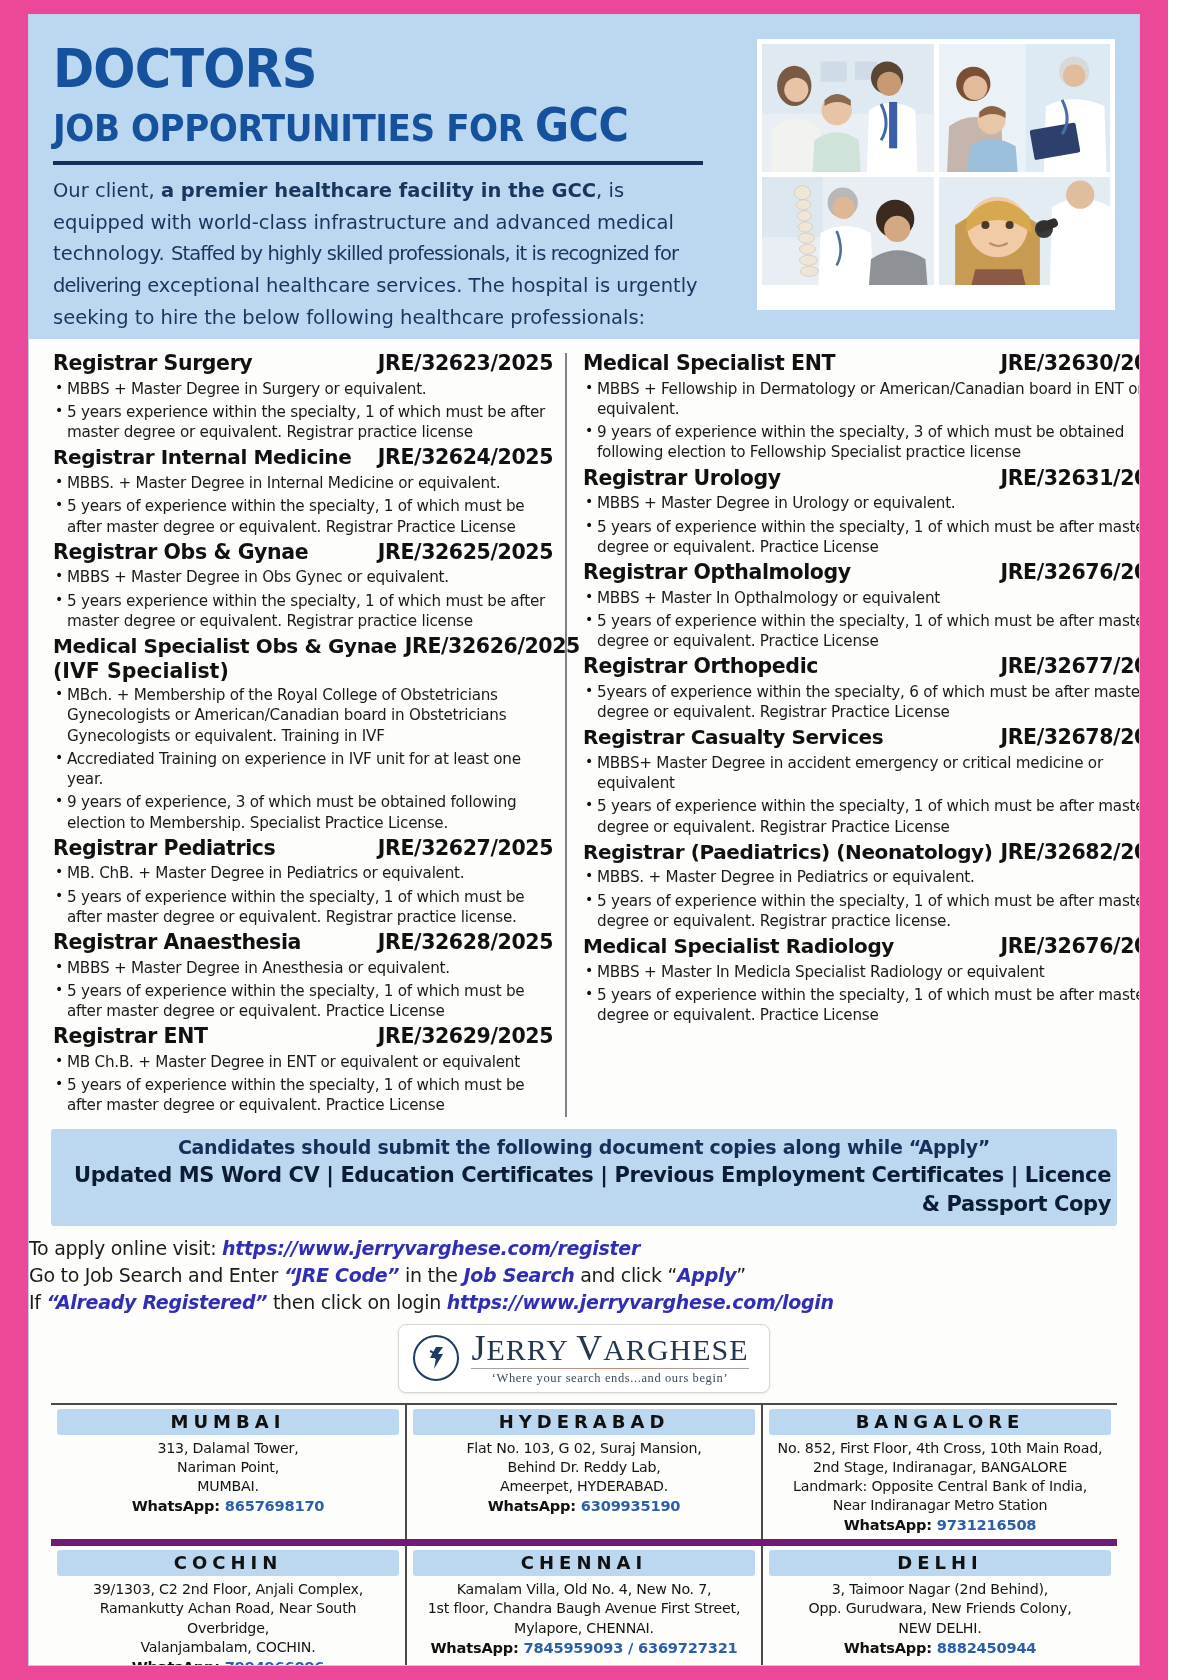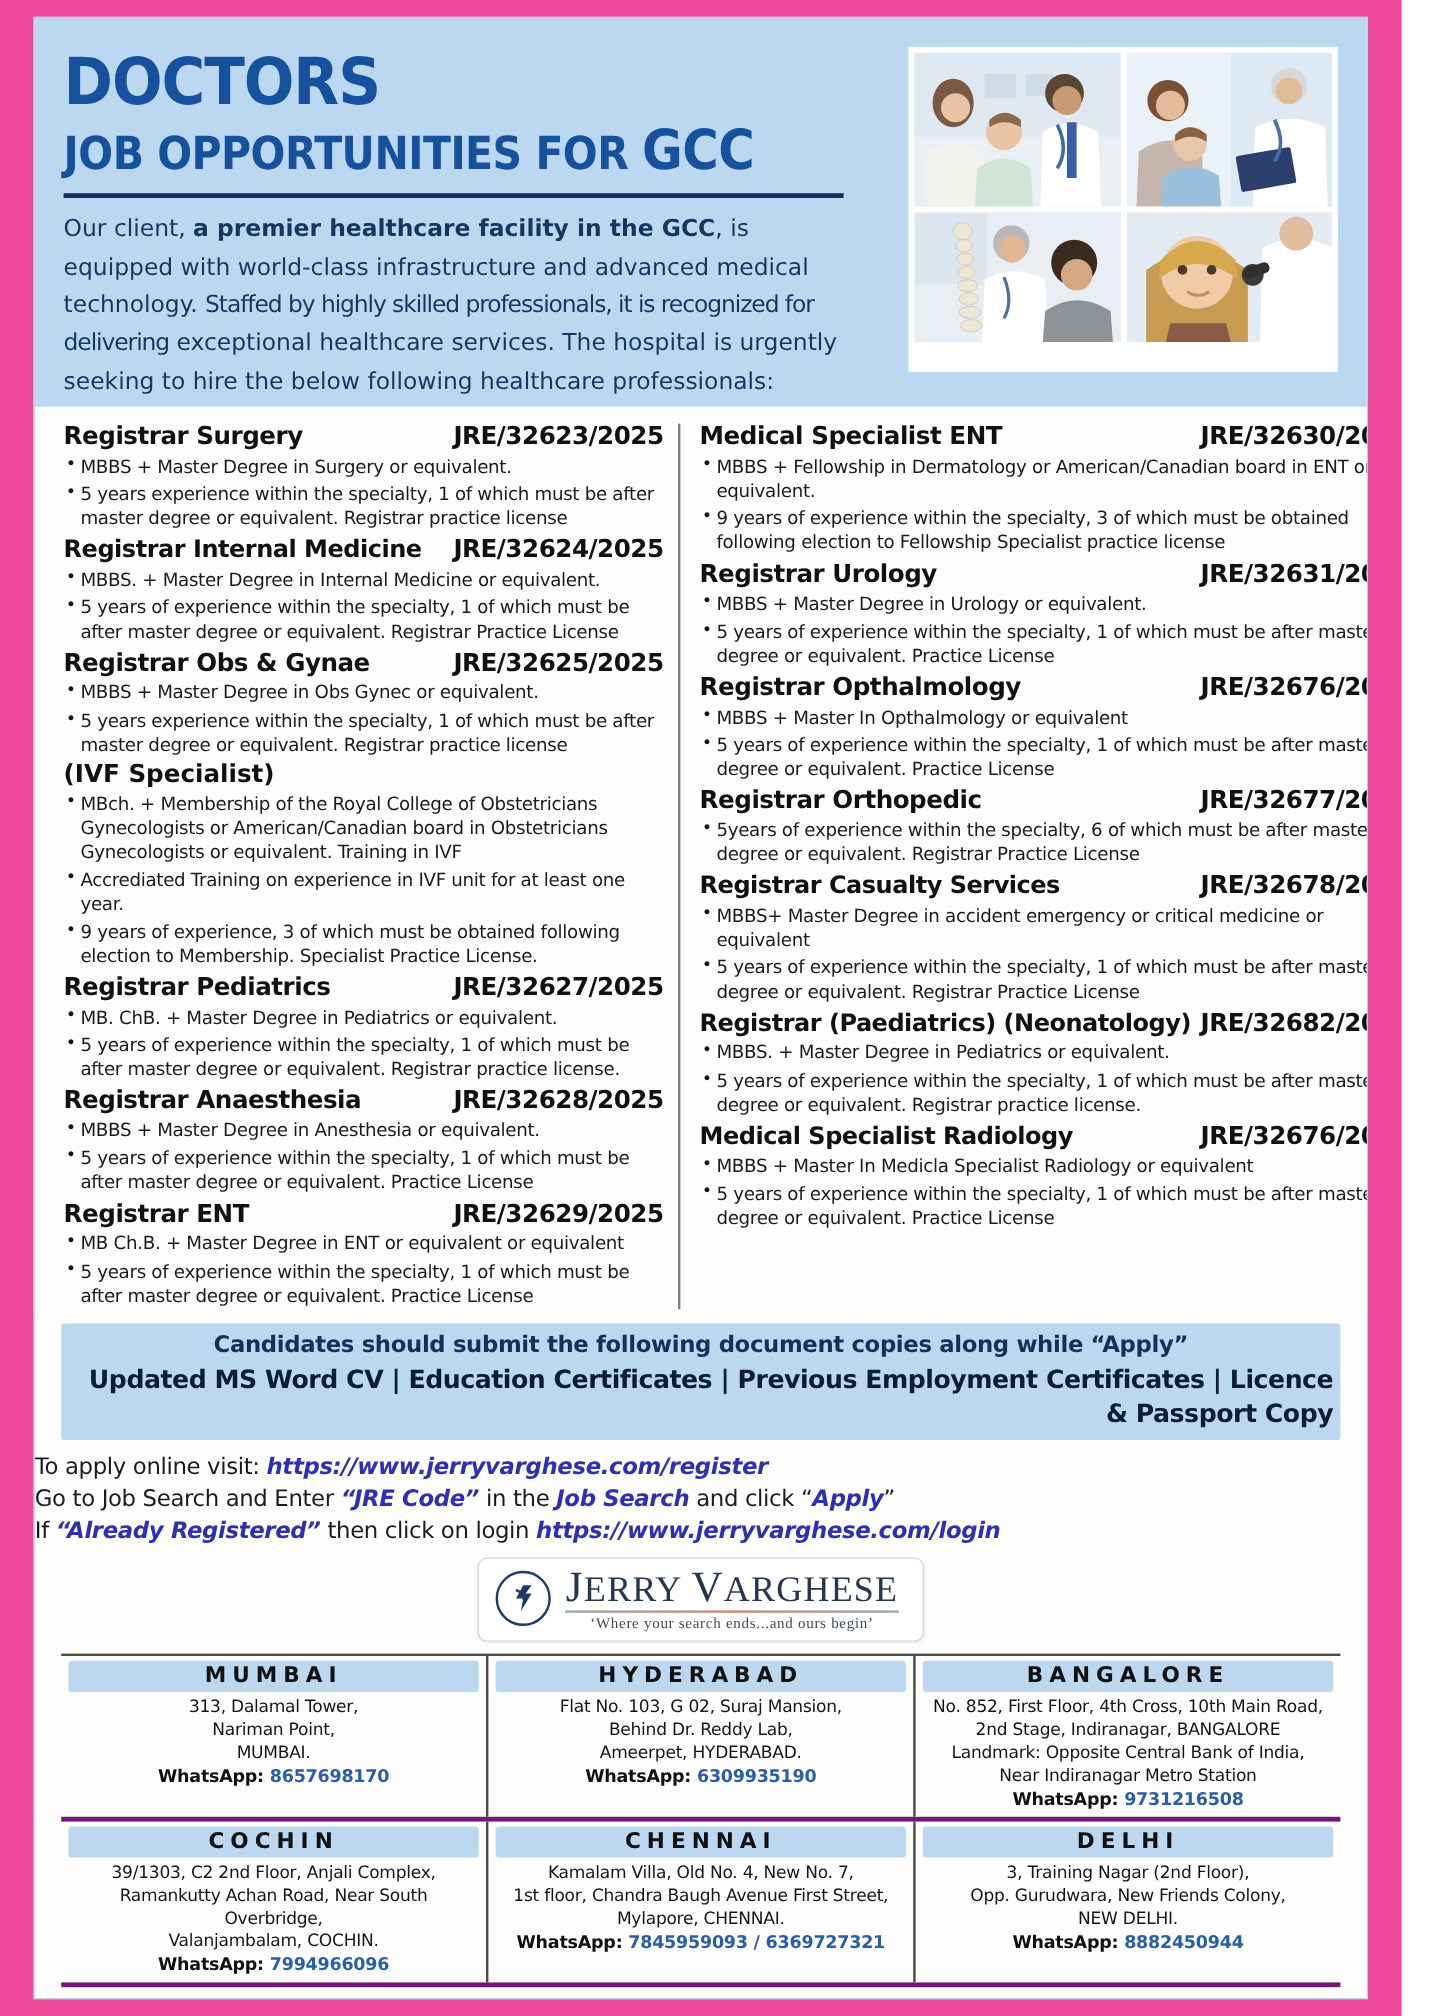"Medical Specialist Obs & Gynae" div.job-head { html: none -> <div> <span>Medical Specialist Obs &amp; Gynae</span> <span>JRE/32626/2025</span> </div> }
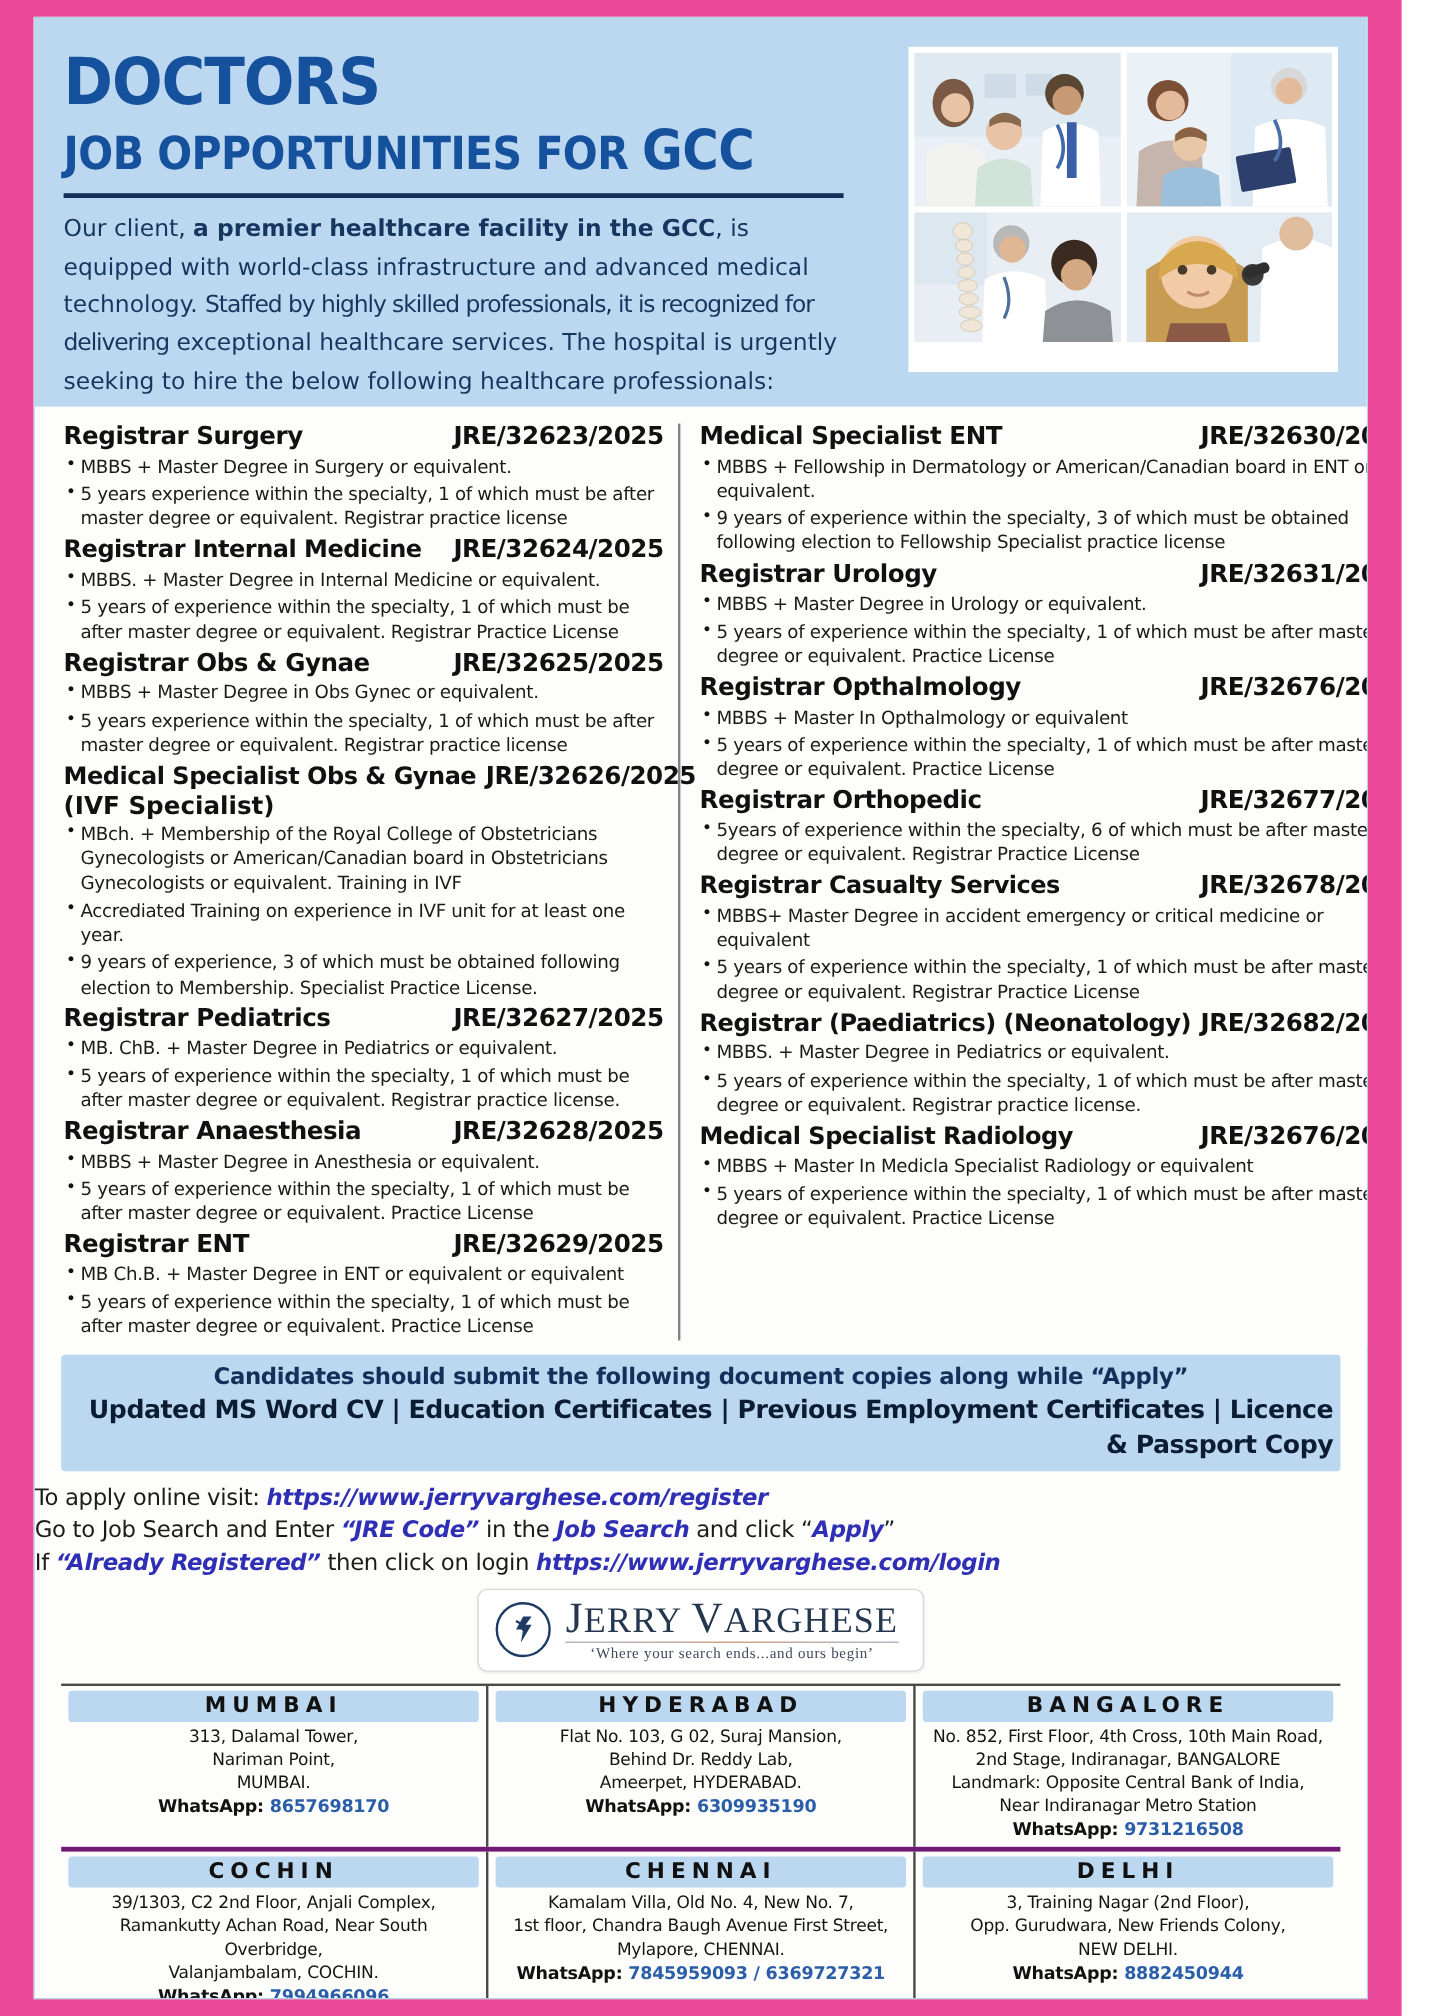"MUMBAI" .off-row { border-bottom: 4px solid #701a75 -> 7px solid #701a75 }
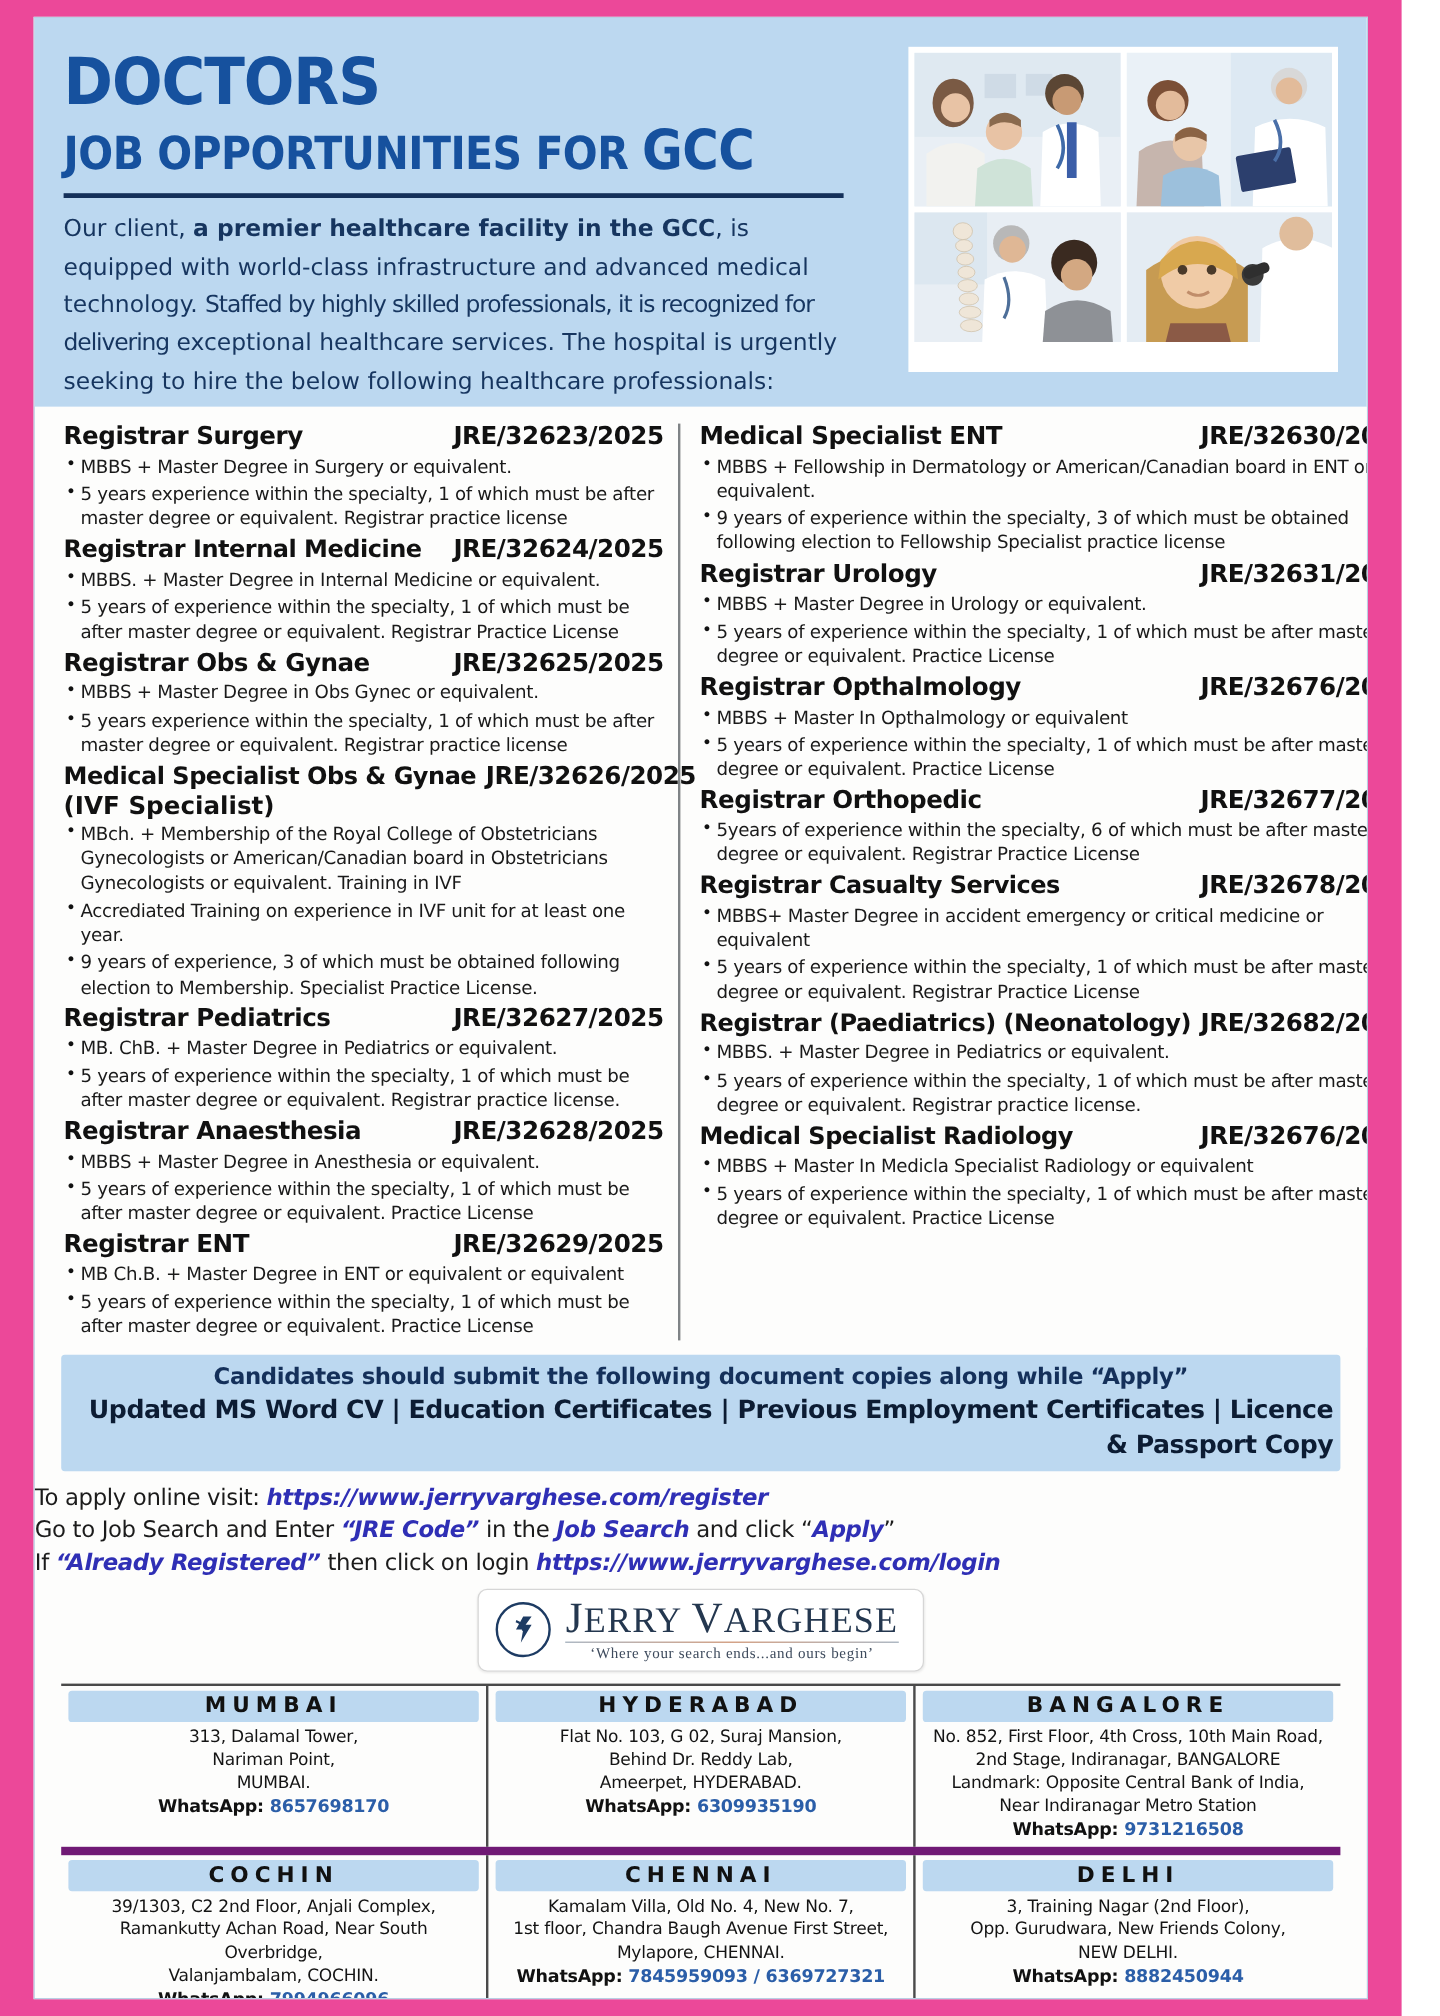"3, Training Nagar (2nd Floor)," div { text: Training Nagar (2nd Floor -> Taimoor Nagar (2nd Behind }
